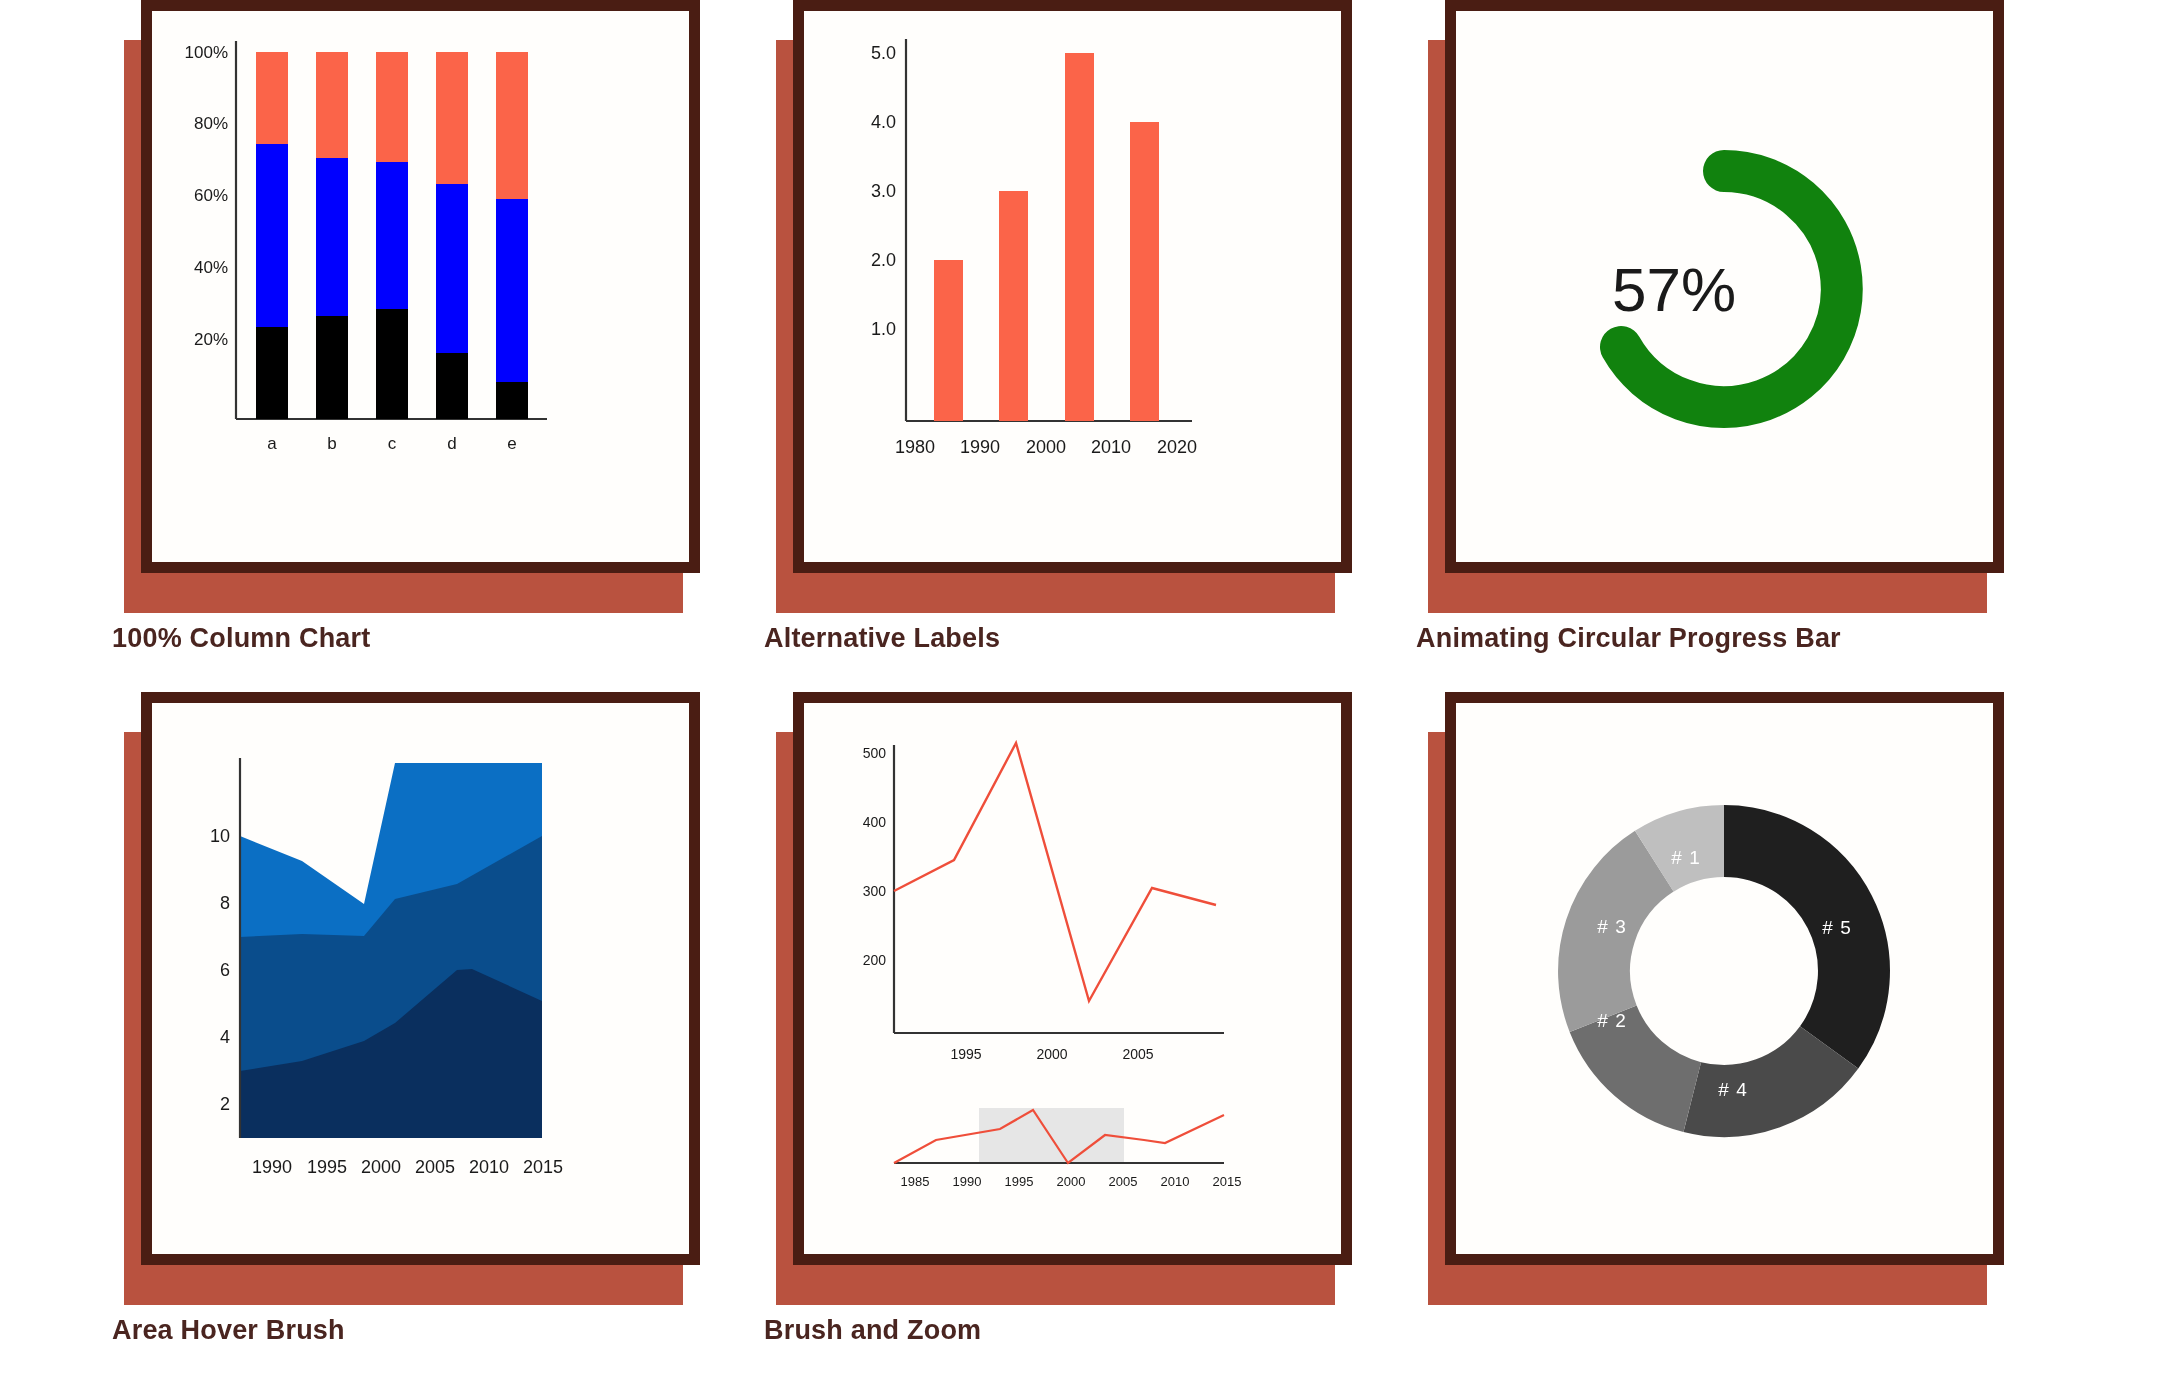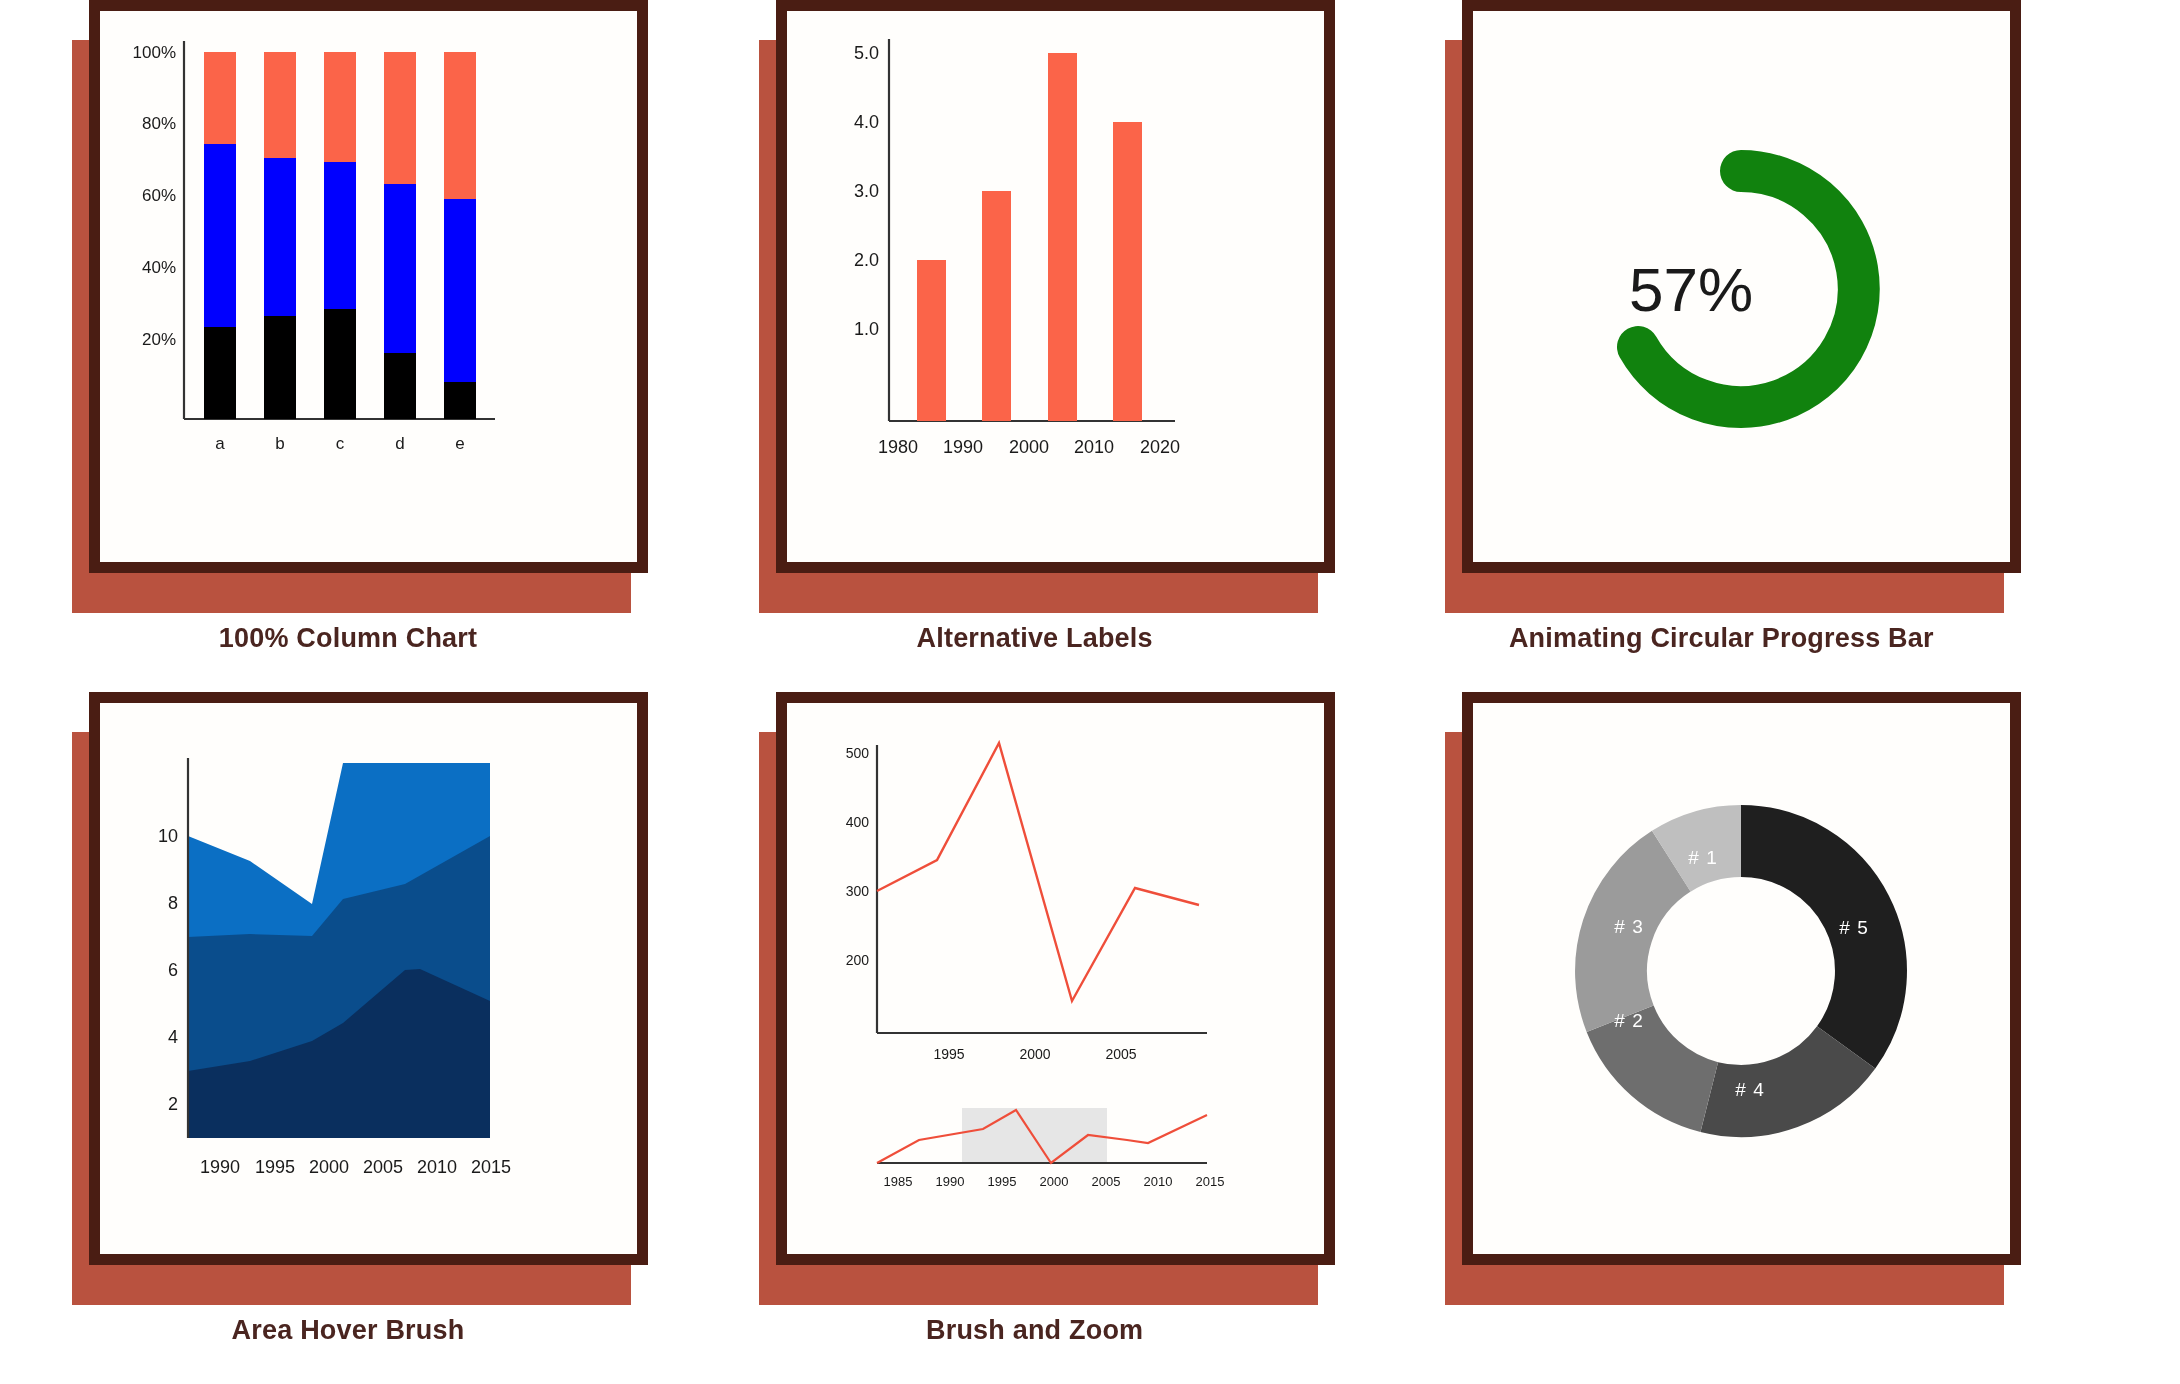"100%" .grid { padding: 0 60px -> 0 112px }
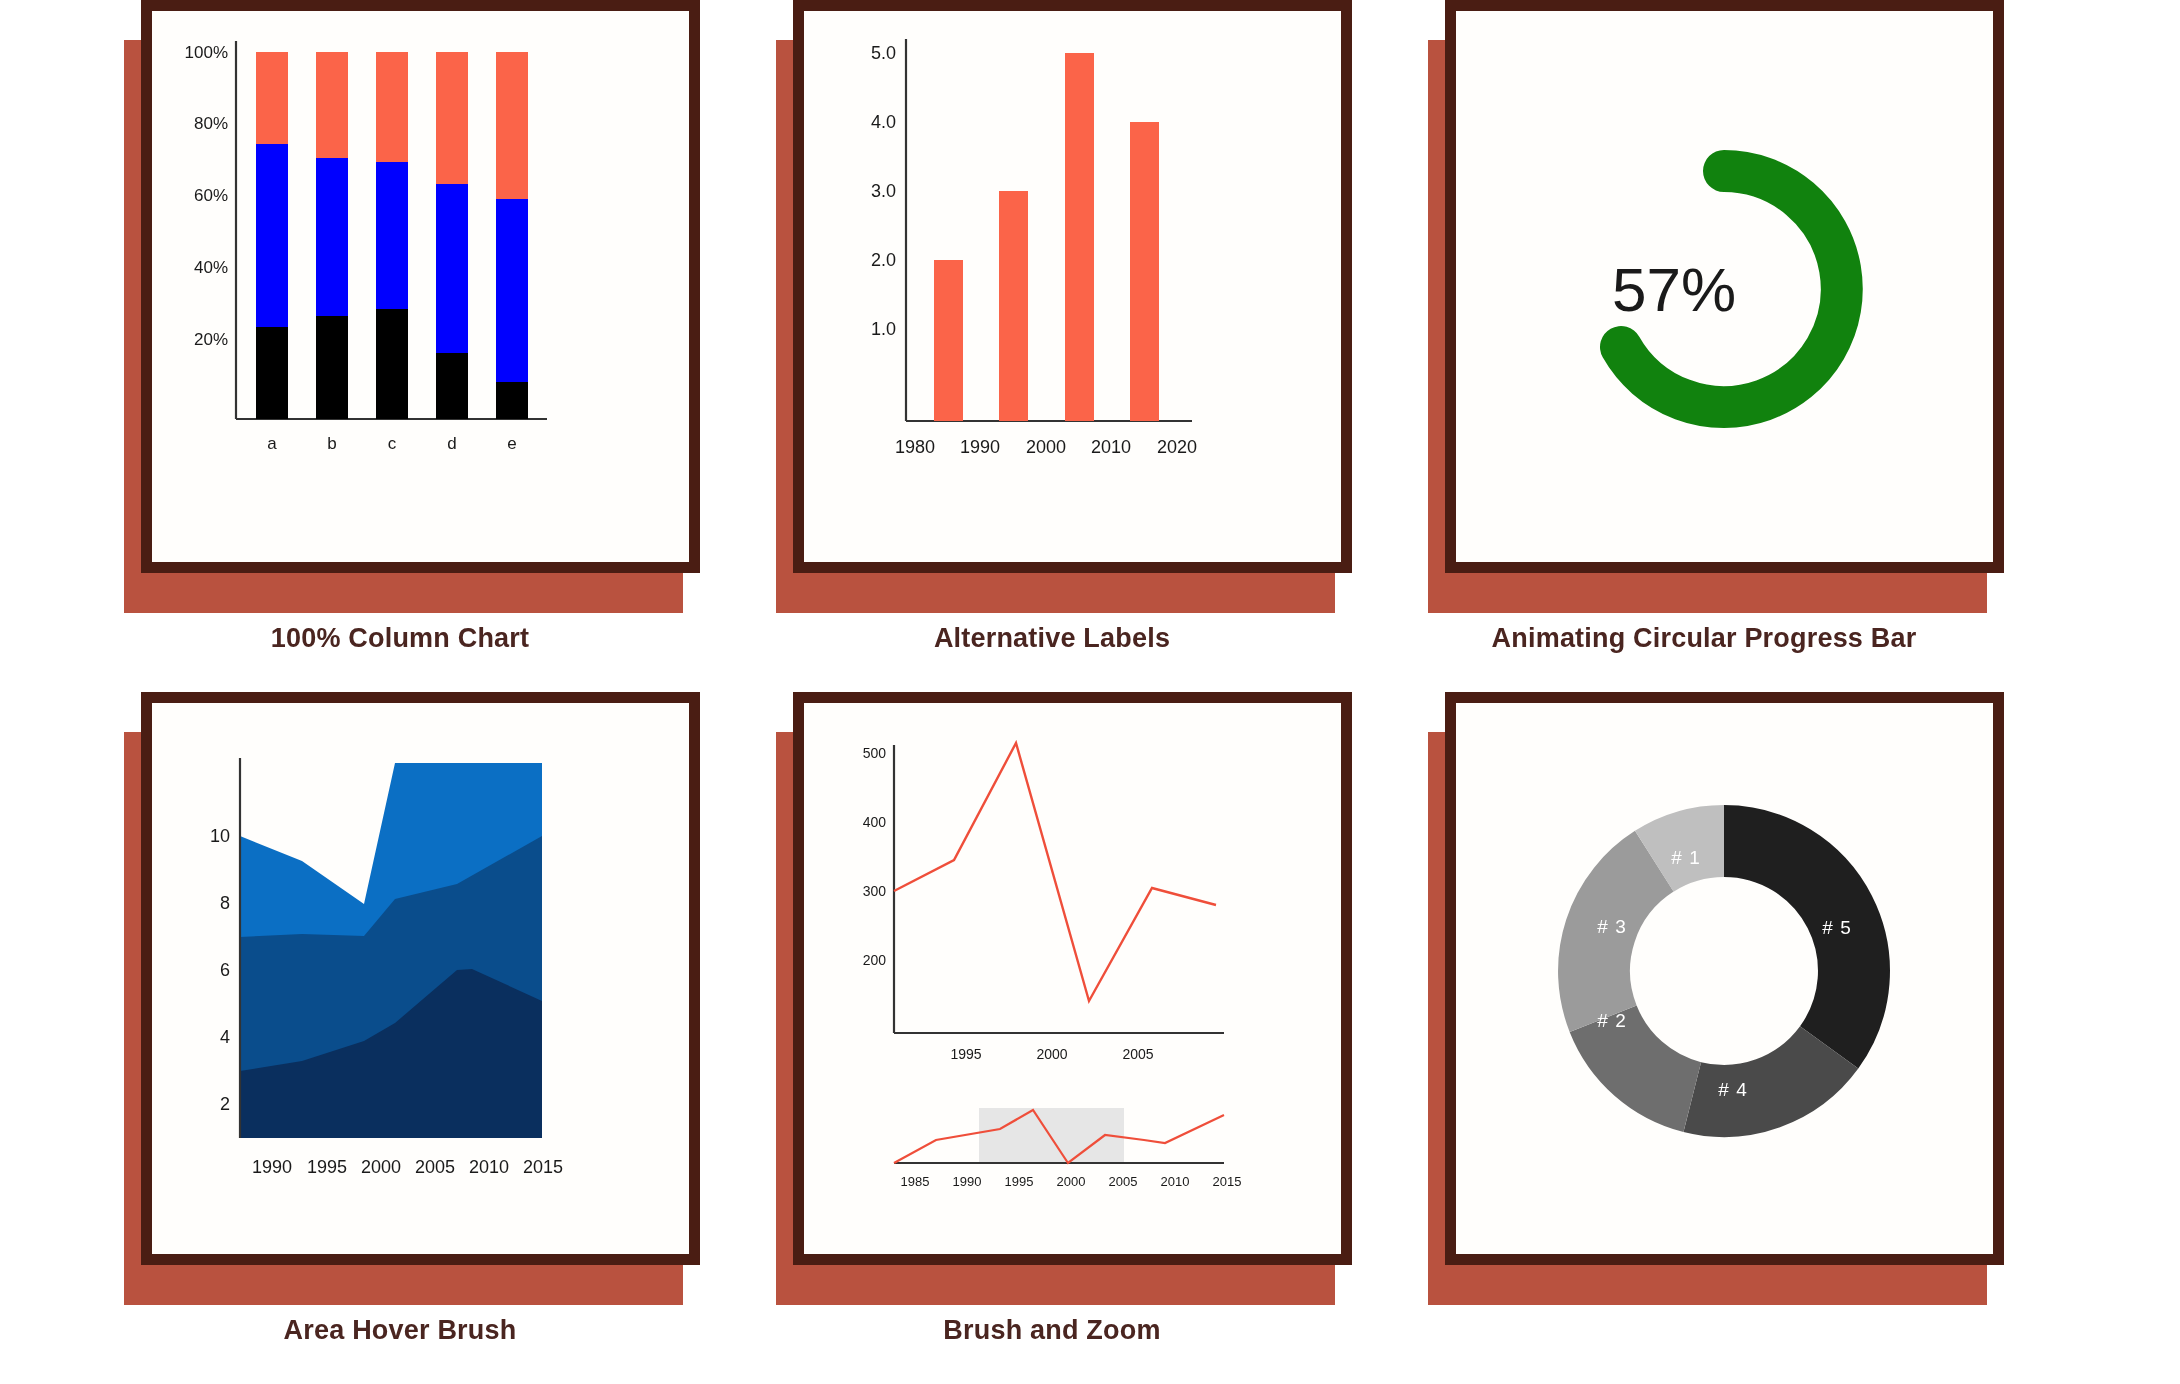"100% Column Chart" .caption { text-align: center -> none }
